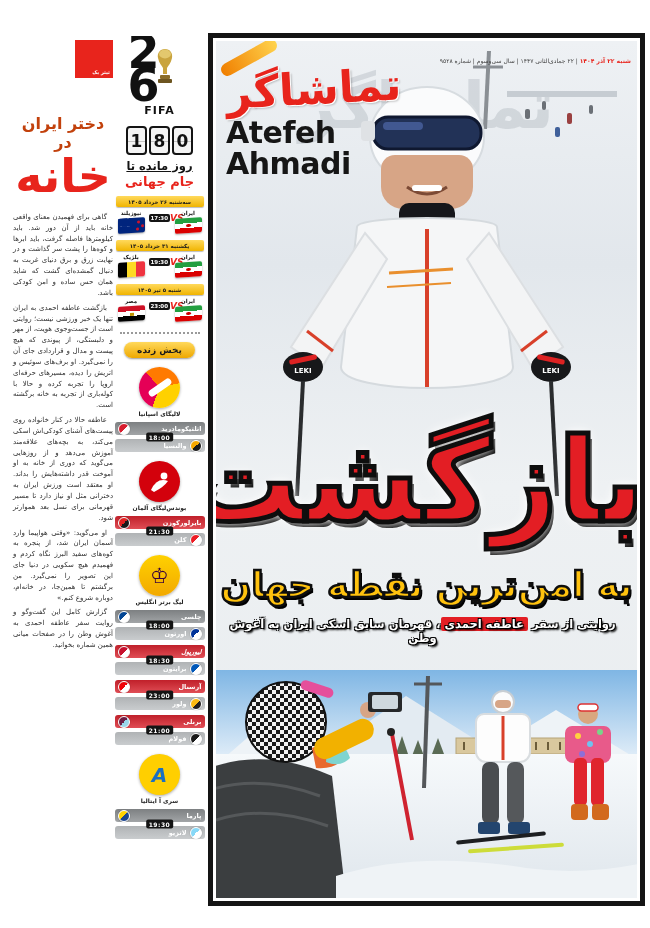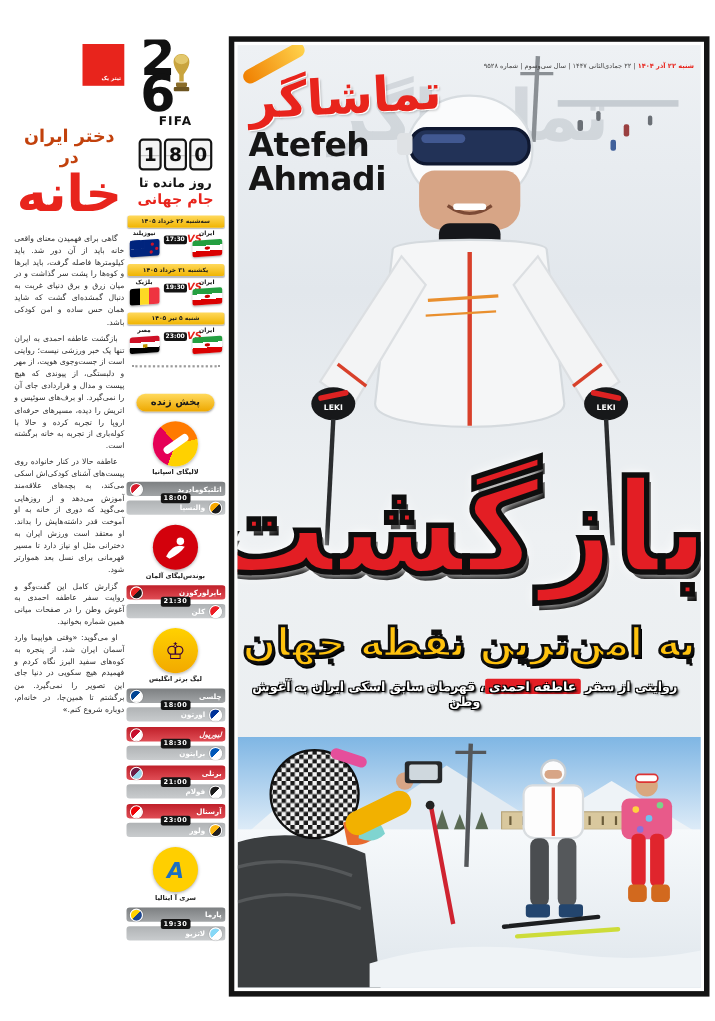"روز مانده تا" .roz { text-decoration: none -> underline }
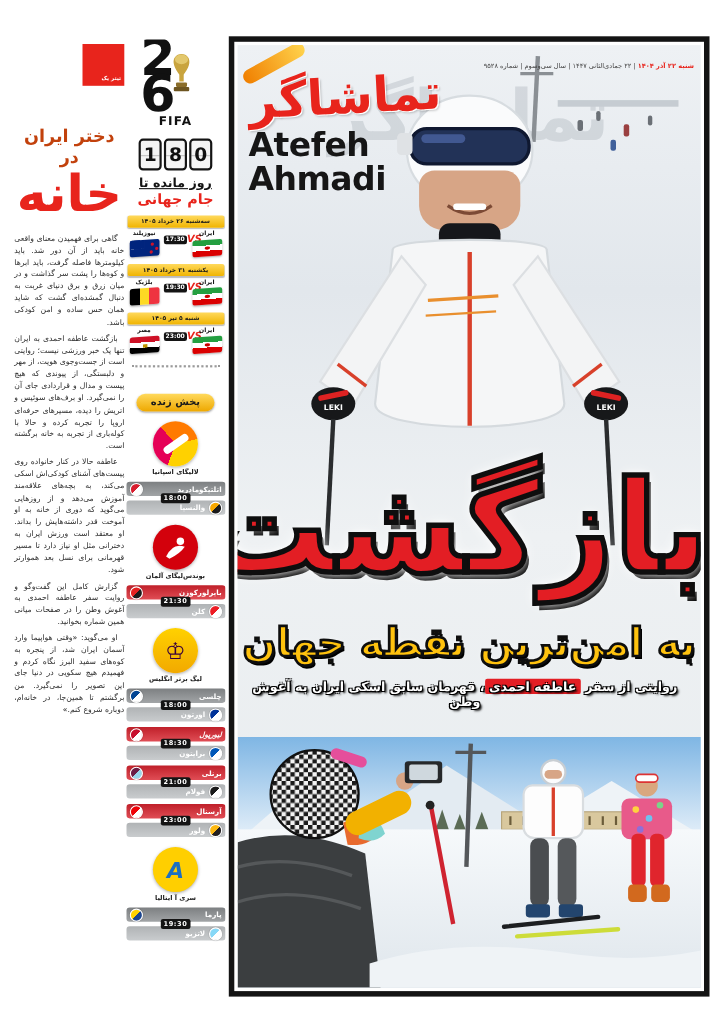"گاهی برای فهمیدن معنای واقعی" p { text: میان -> نهایت }
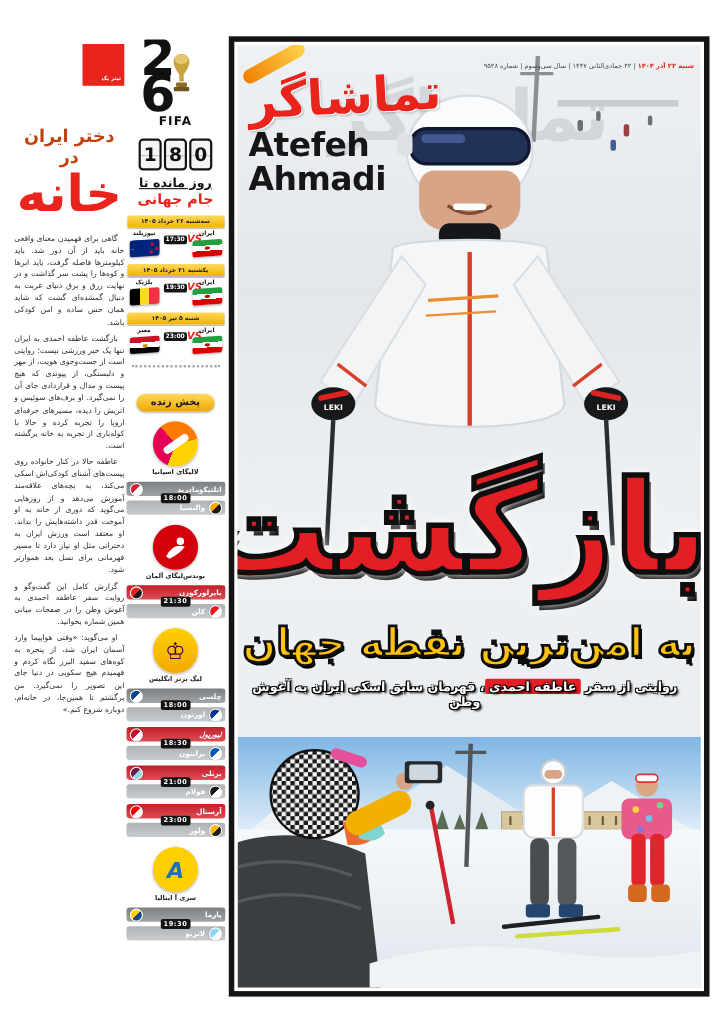"پخش زنده" .live-btn { margin-top: 24px -> 8px }
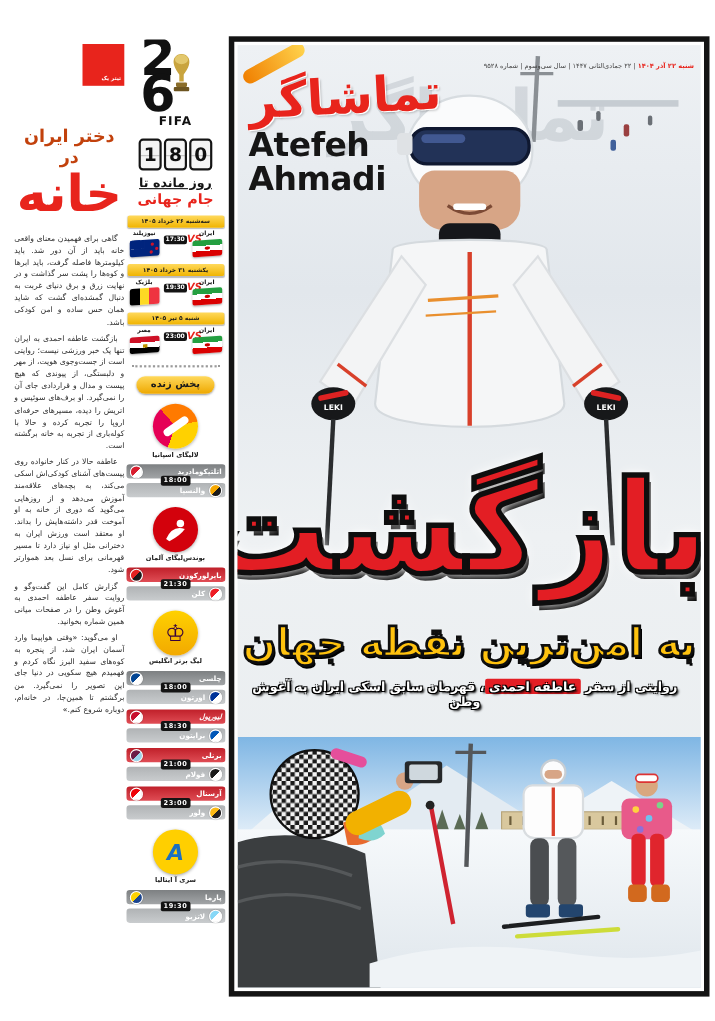"گزارش کامل این گفت‌وگو و" p { order: before "او می‌گوید: «وقتی هواپیما وارد" -> after "او می‌گوید: «وقتی هواپیما وارد" }
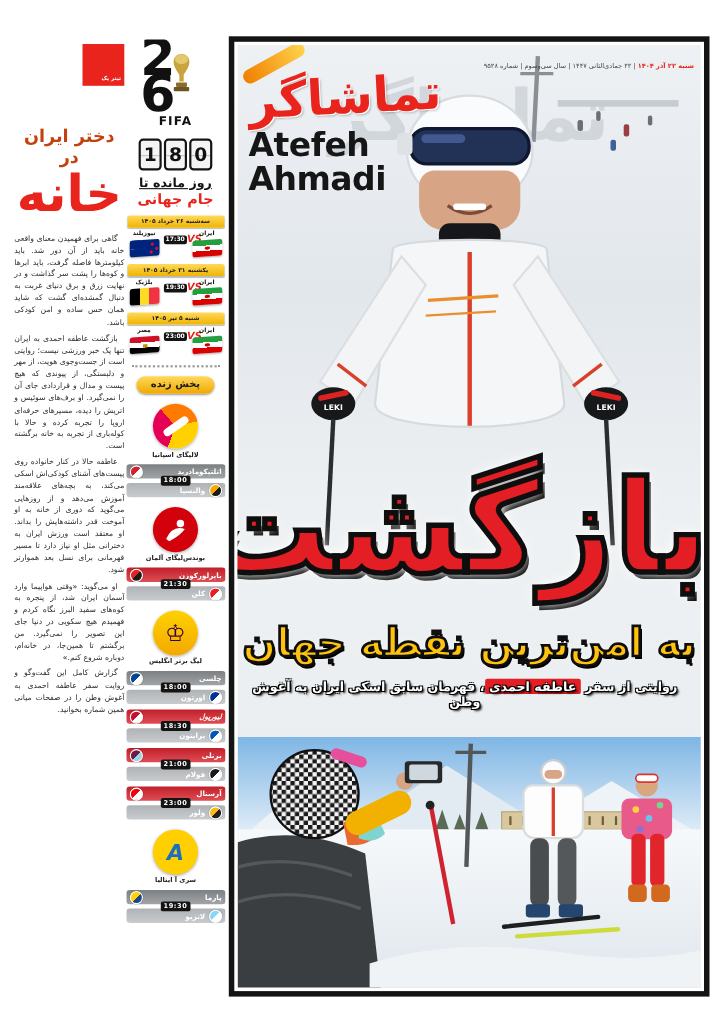"برنلی" div.match { order: before "آرسنال" -> after "آرسنال" }
